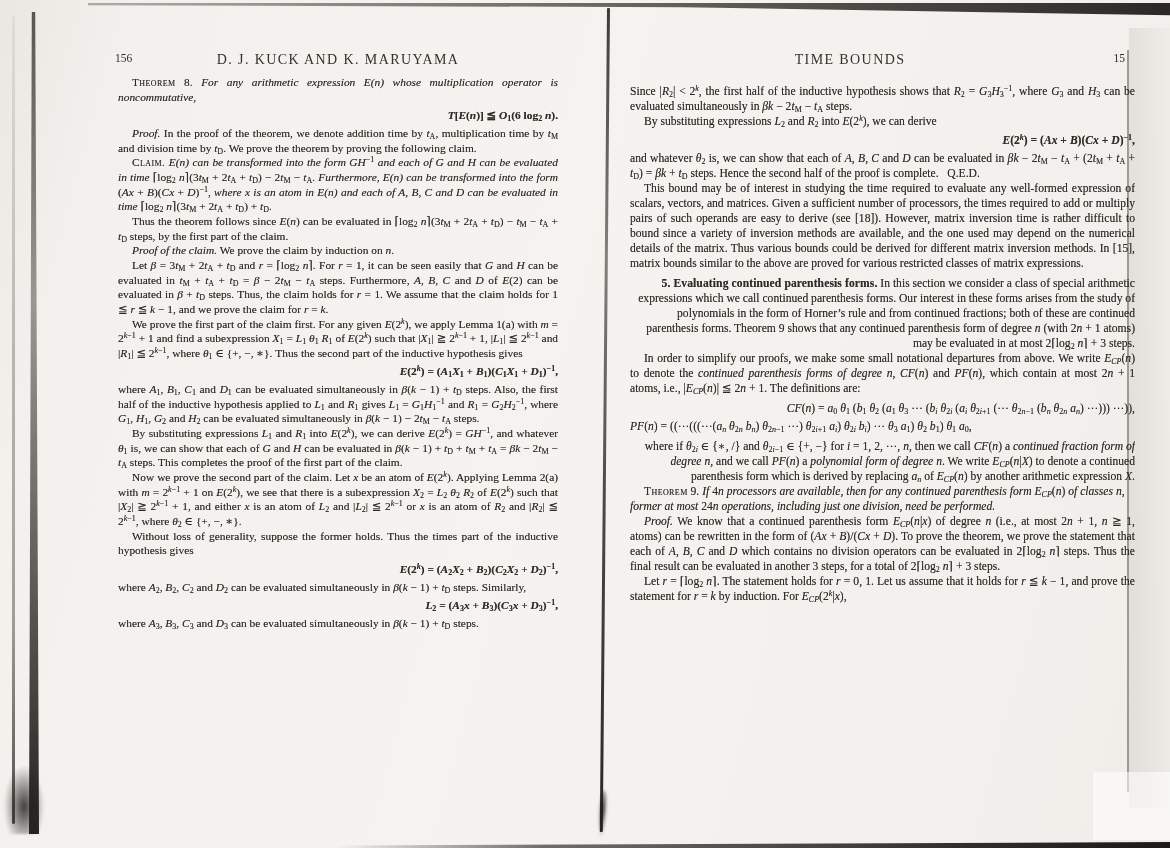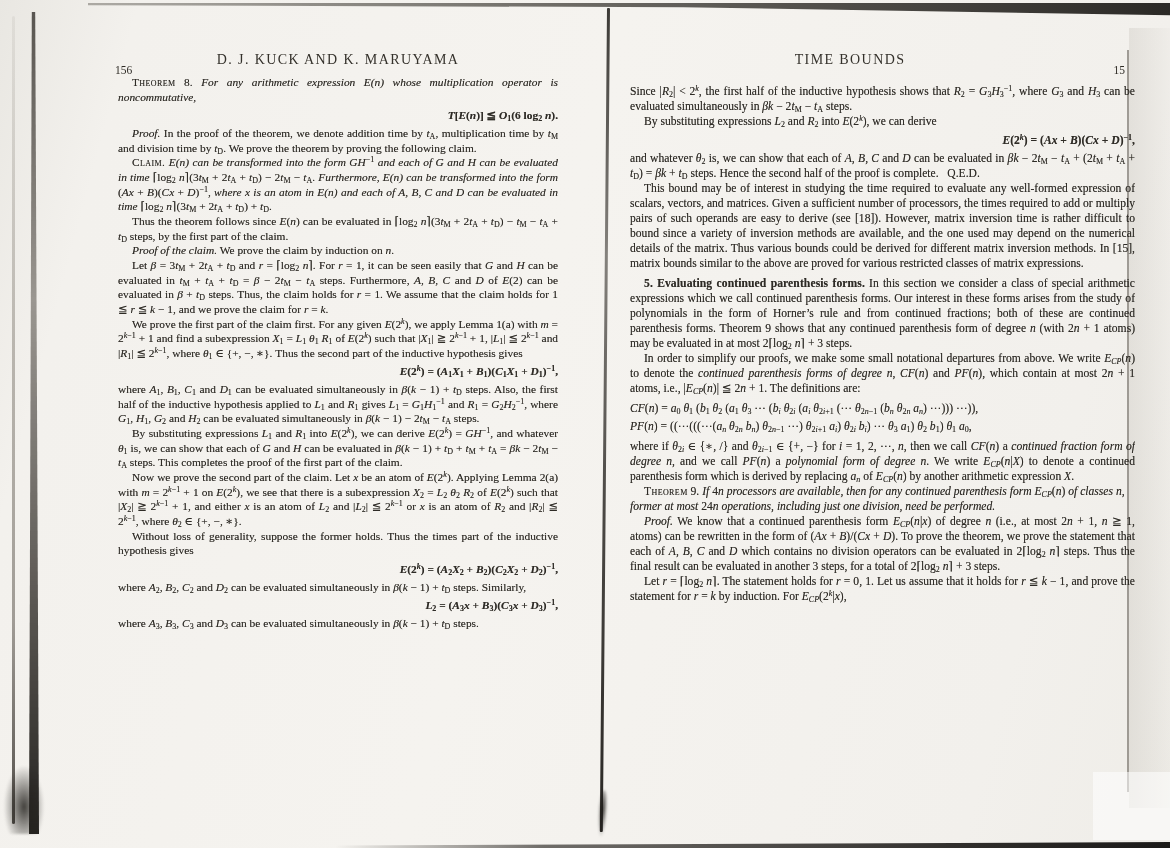"156" .page-num { top: 12px -> 0 }
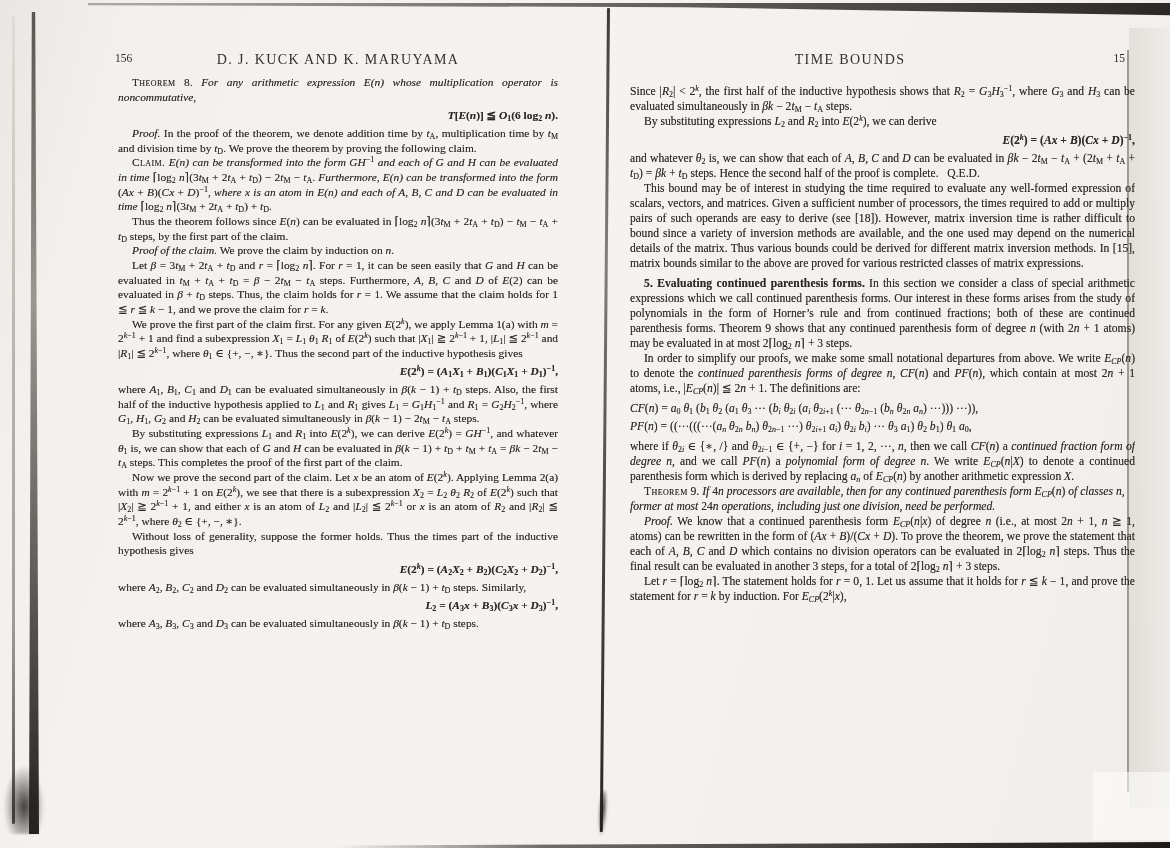"CF(n) = a0 θ1 (b1" .block.gap { text-align: none -> right }
